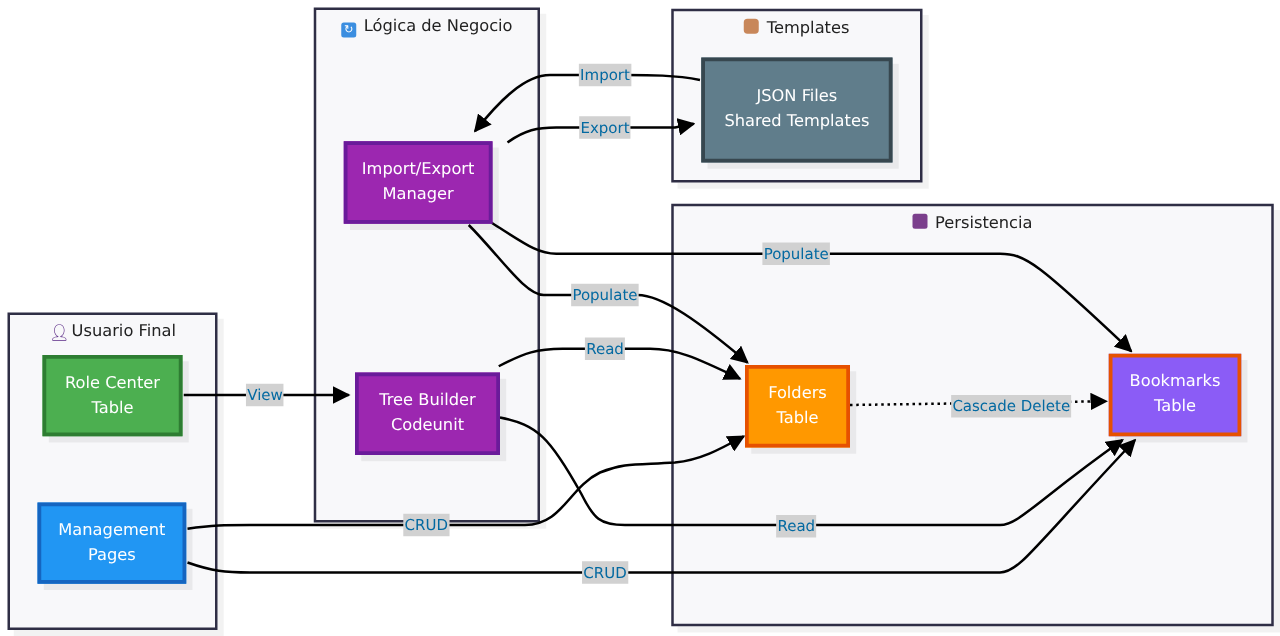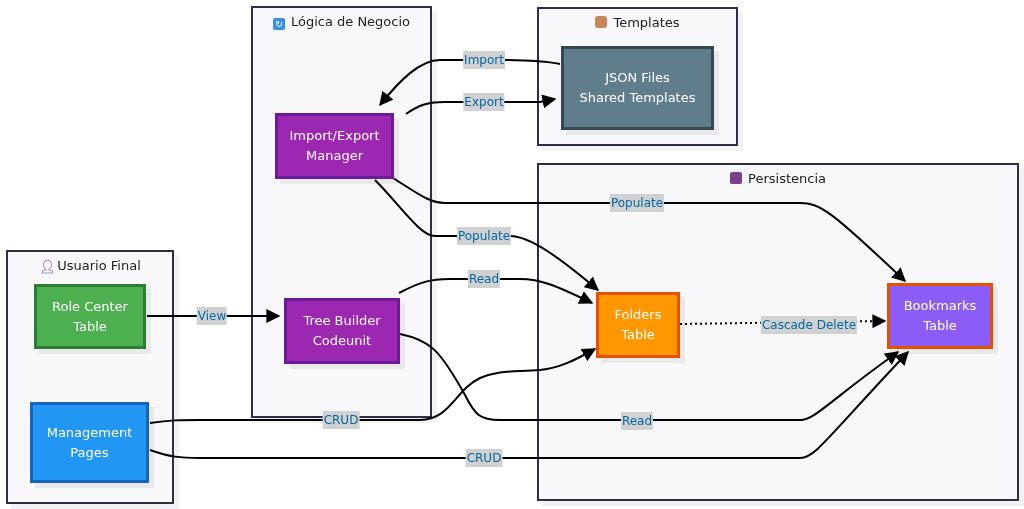"Management" div.node { height: 81px -> 65px }
